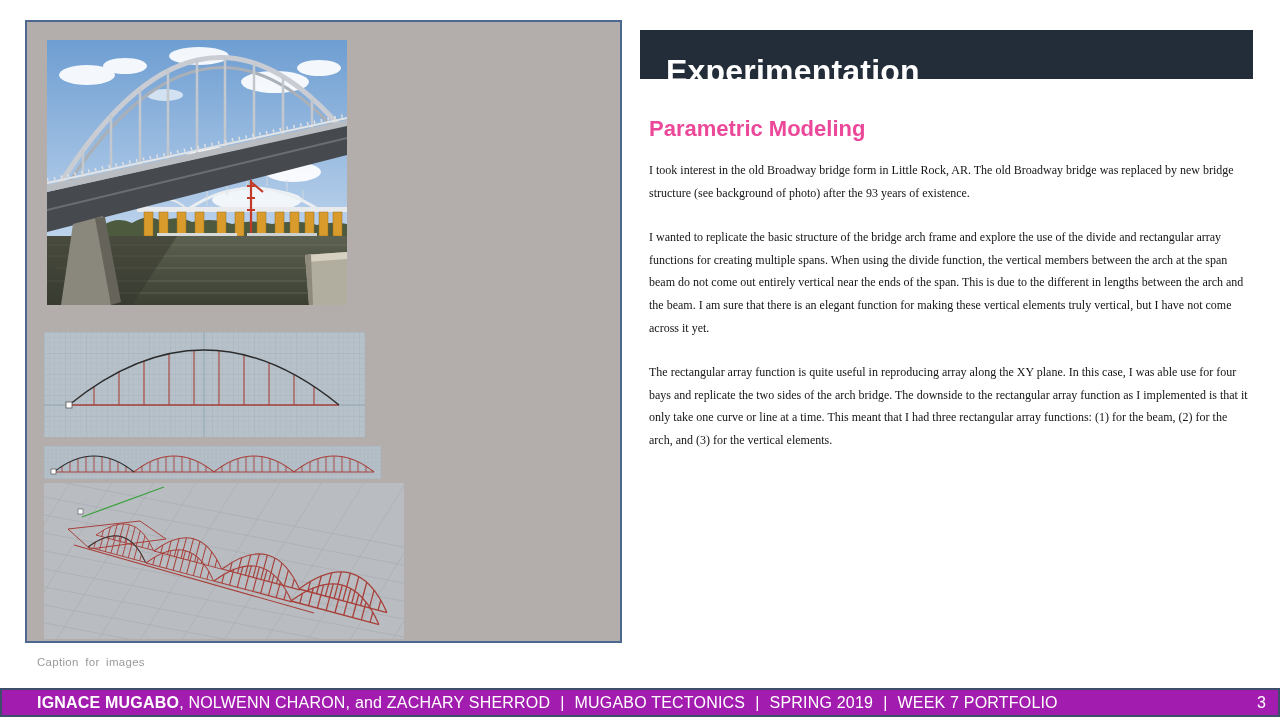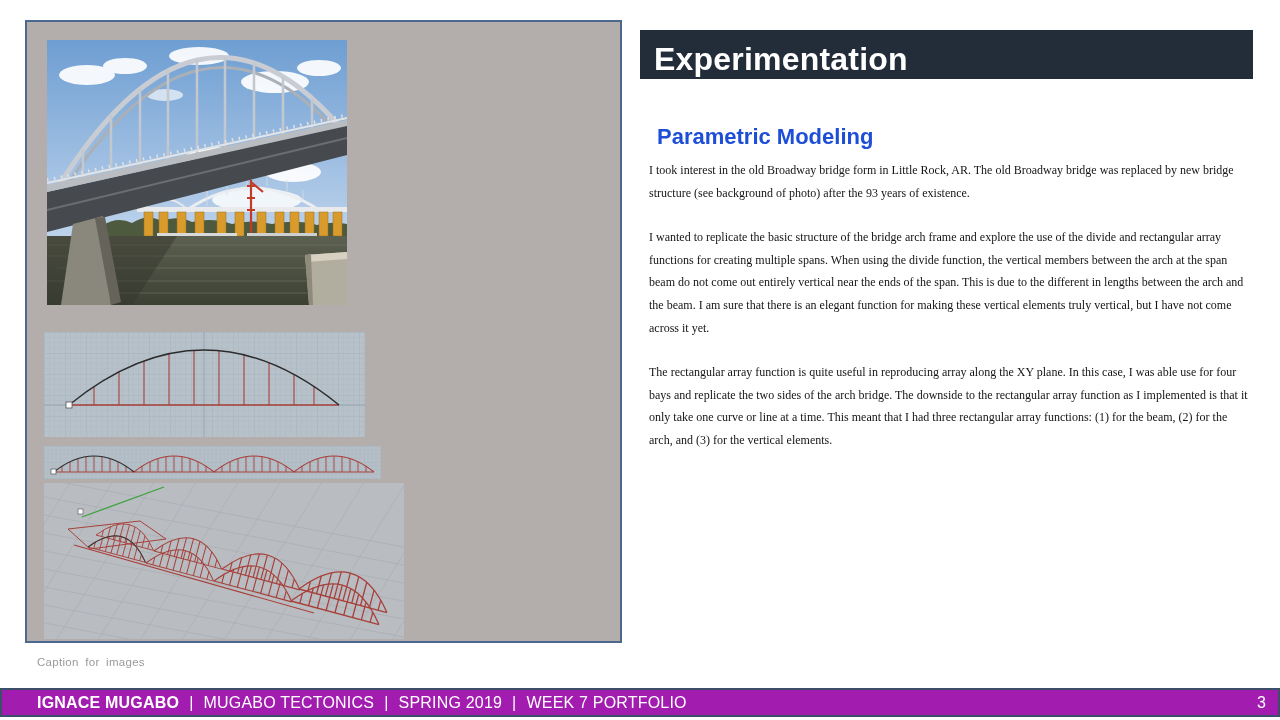"Experimentation" .title-bar h1 { margin: 4px -> 16px }
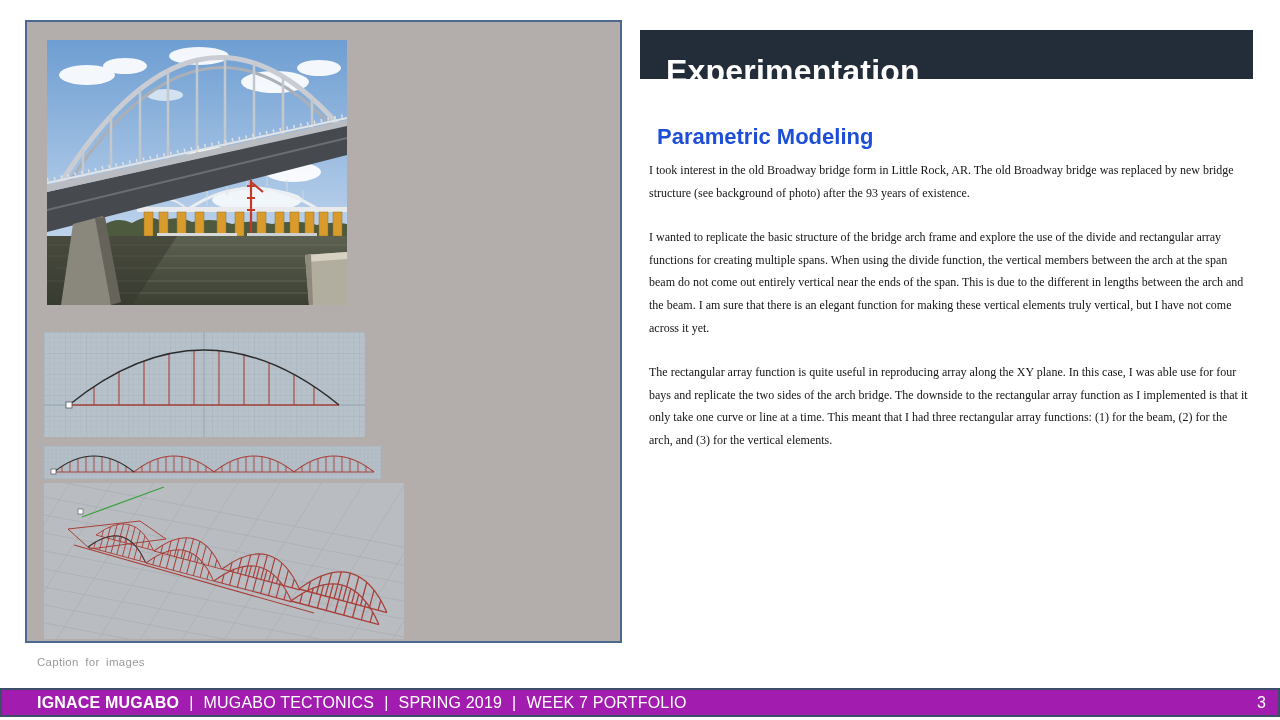"Parametric Modeling" .section-heading { color: #1d4ed8 -> #ec4899; margin: 8px -> 0 }
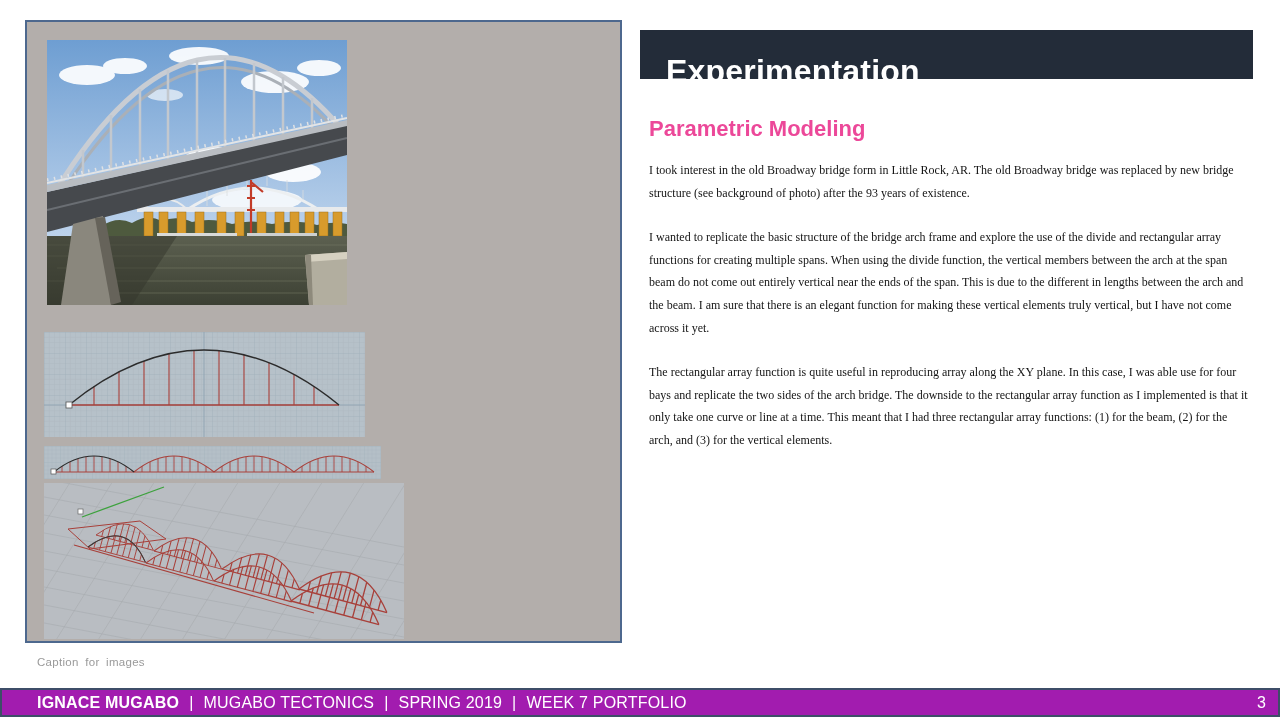", NOLWENN CHARON, and ZACHARY" span { html: none -> <span>, NOLWENN CHARON, and ZACHARY SHERROD</span> }
